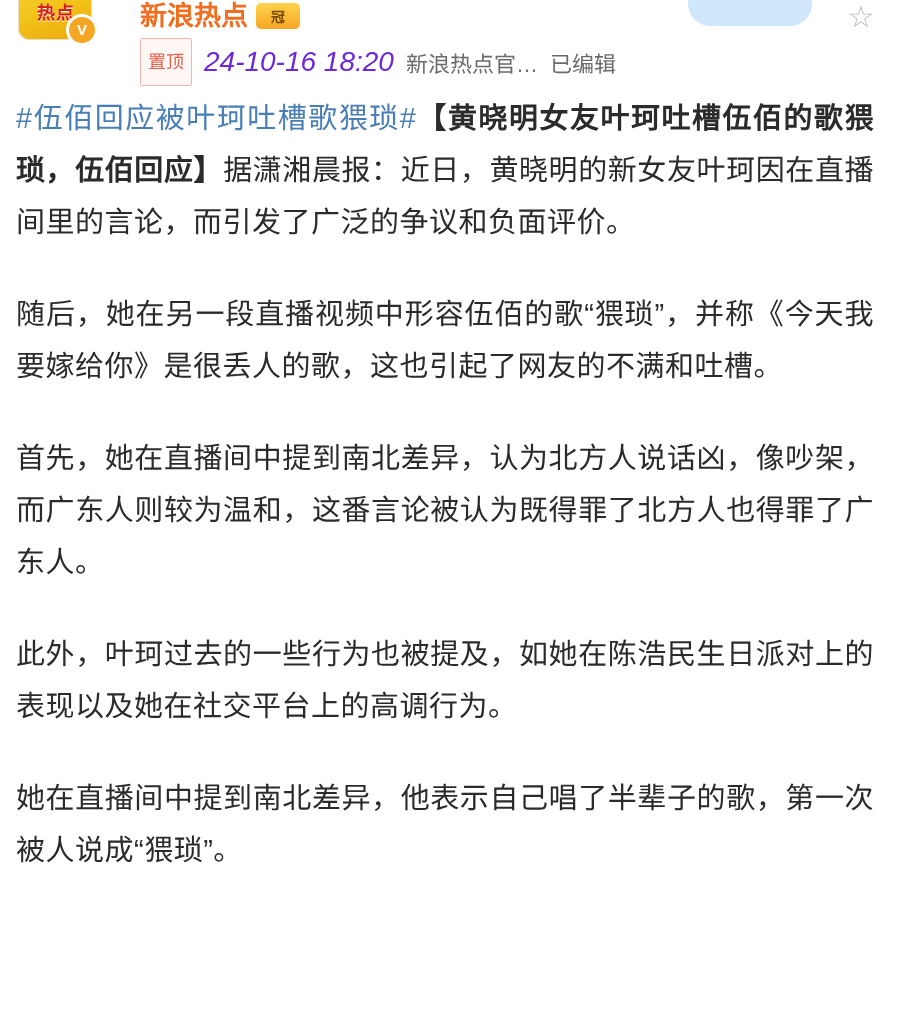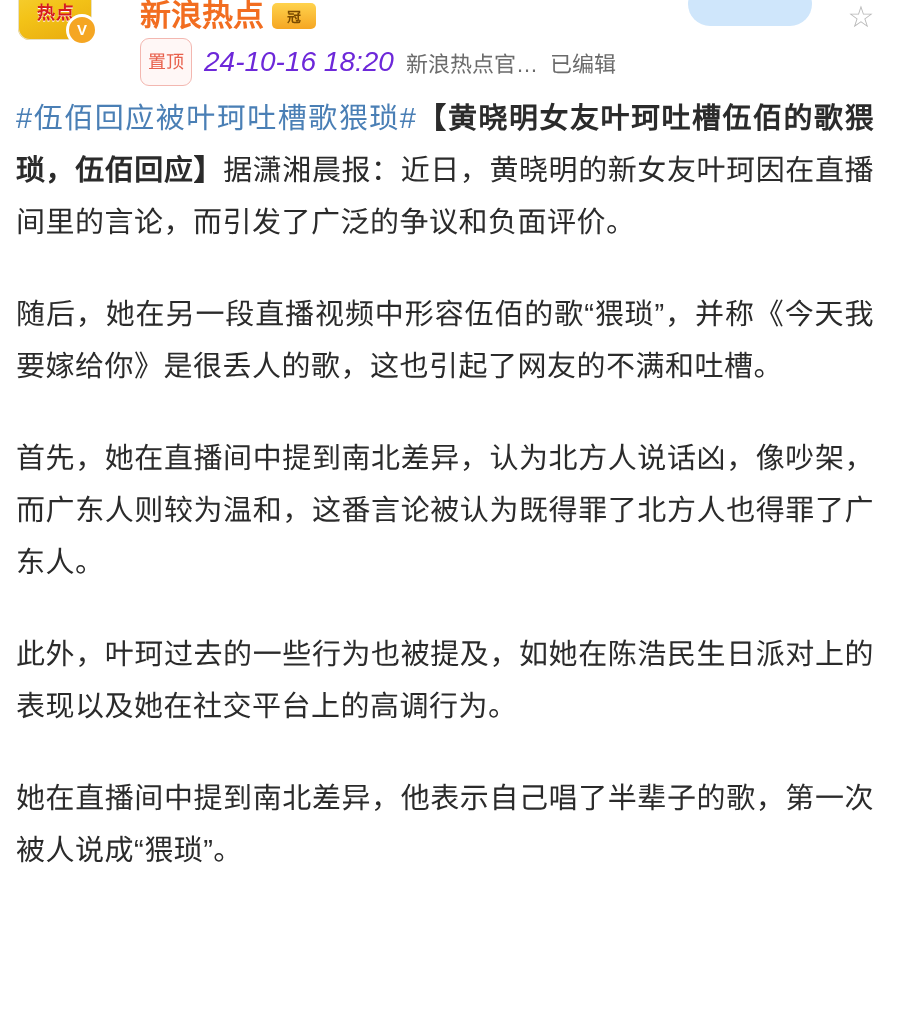"新浪热点" .nickname { font-size: 31px -> 27px }
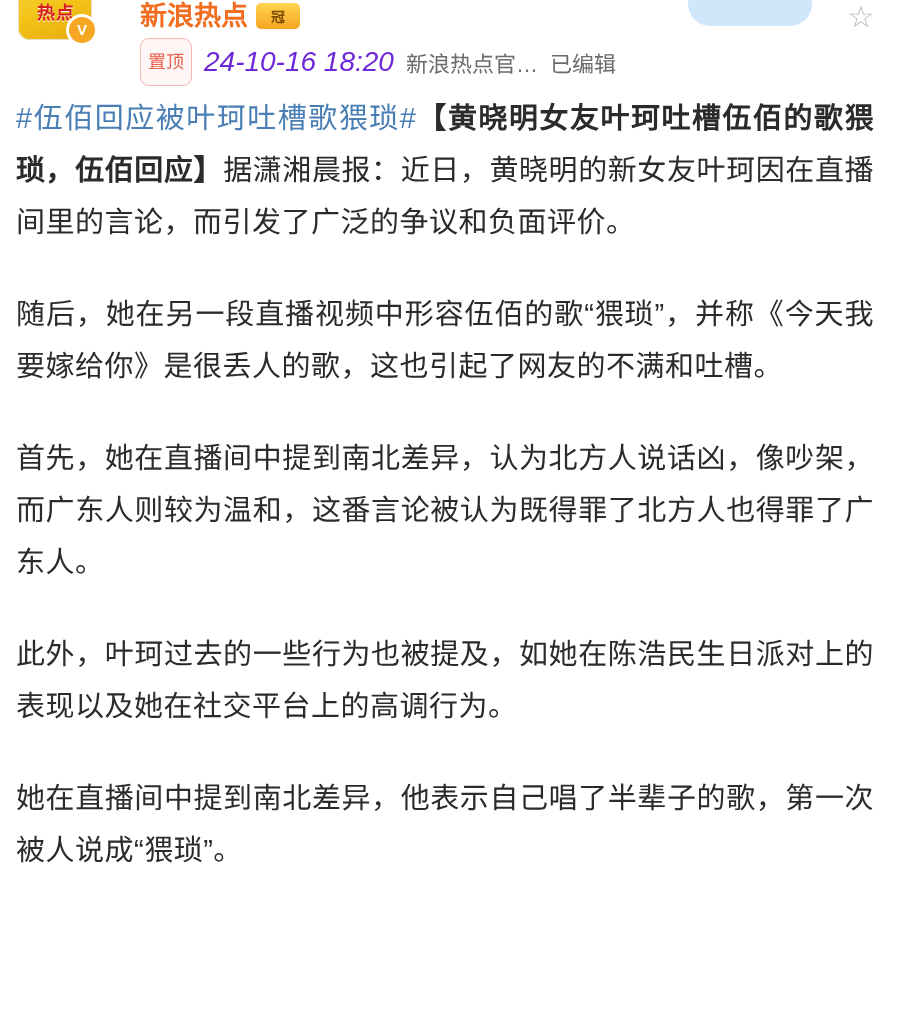"置顶" .pin-tag { border-radius: 9px -> 2px }
